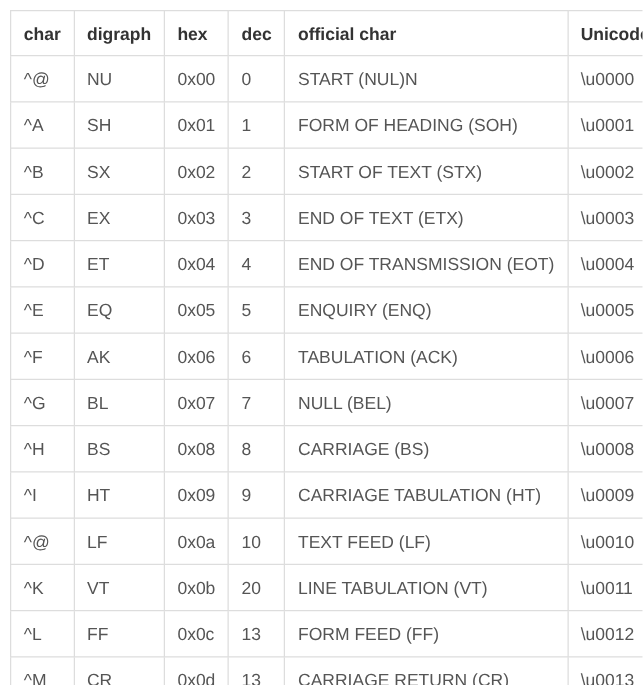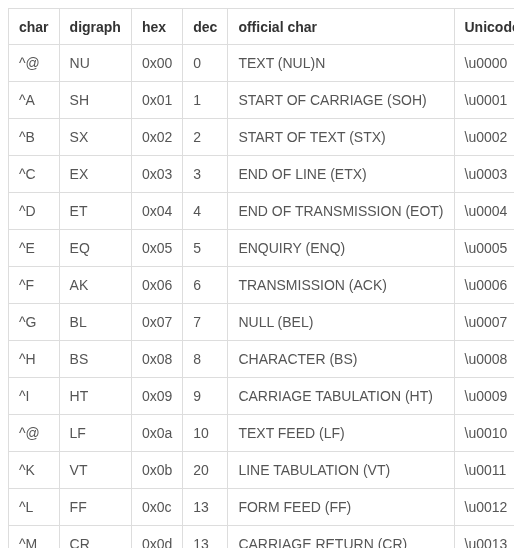"TEXT (NUL)N" td { text: TEXT -> START }
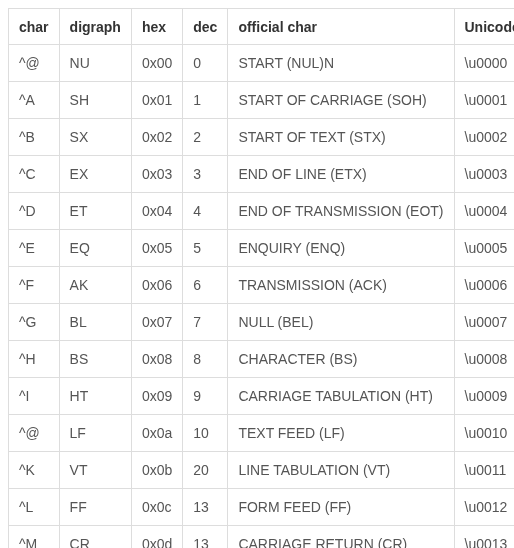"START OF CARRIAGE (SOH)" td { text: START OF CARRIAGE -> FORM OF HEADING }
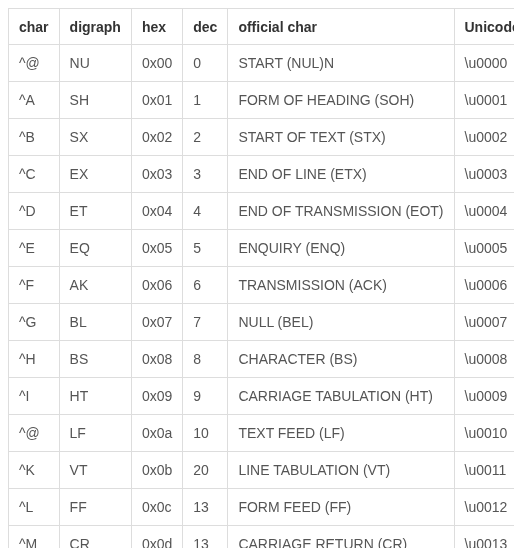"END OF LINE (ETX)" td { text: LINE -> TEXT }
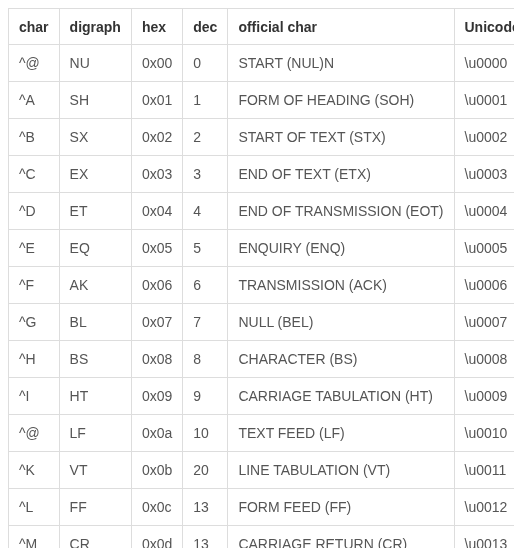"TRANSMISSION (ACK)" td { text: TRANSMISSION -> TABULATION }
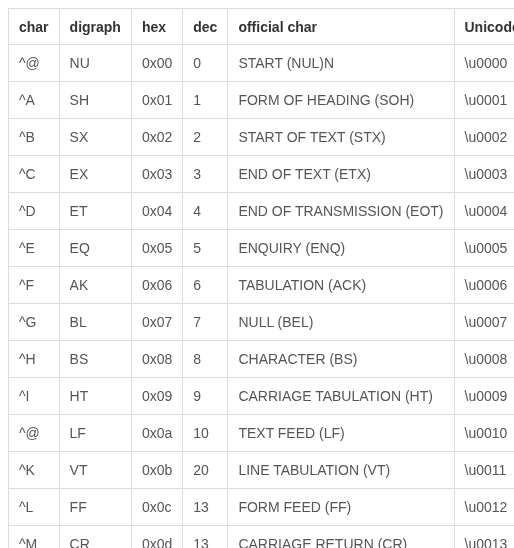"CHARACTER (BS)" td { text: CHARACTER -> CARRIAGE }
